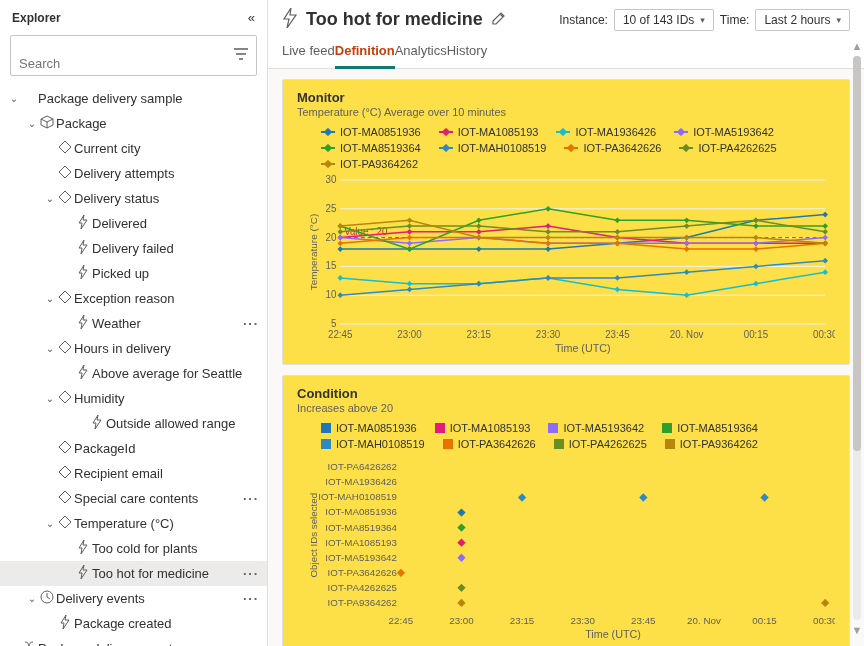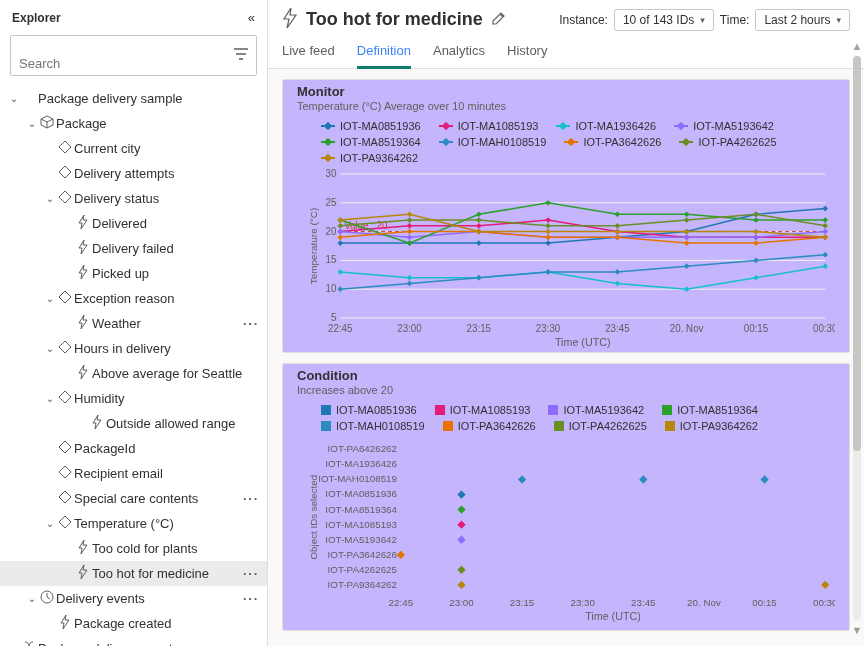"Live feed" .tabs { gap: 22px -> none }
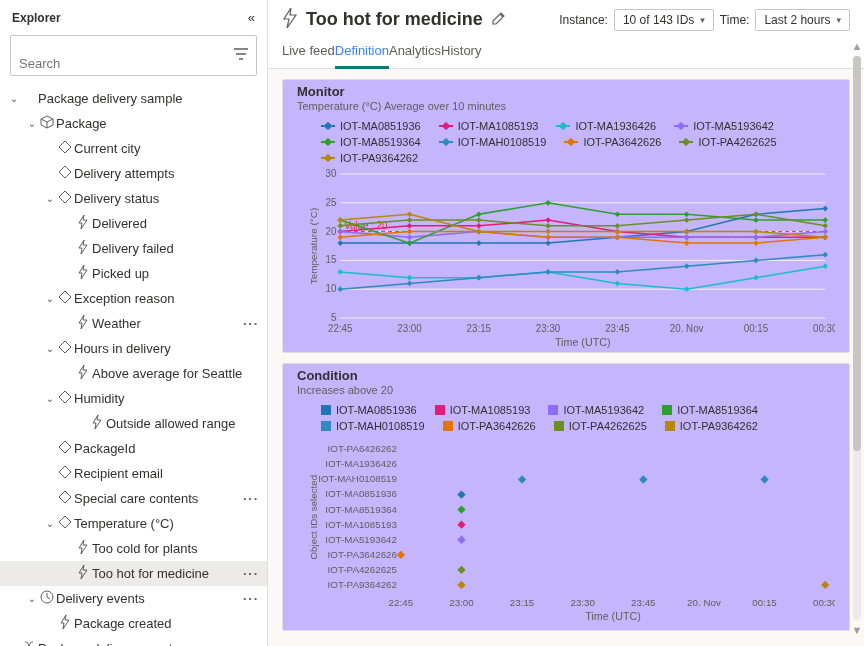"Definition" .tab.active { color: #3b82f6 -> #c2410c; font-weight: 400 -> 700 }
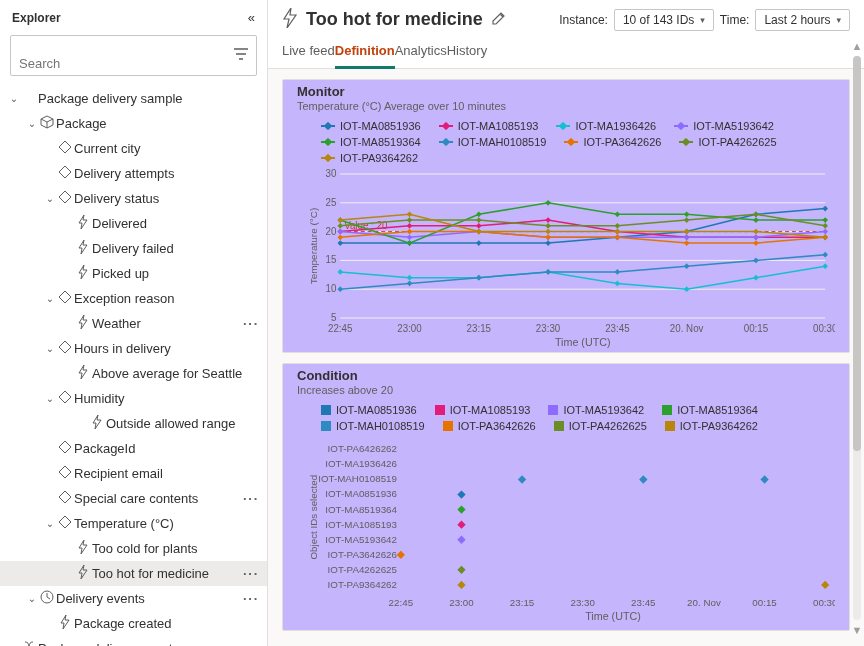"Monitor" .card { background: #c4b5fd -> #fde047; padding: 4px 14px -> 10px 14px }
